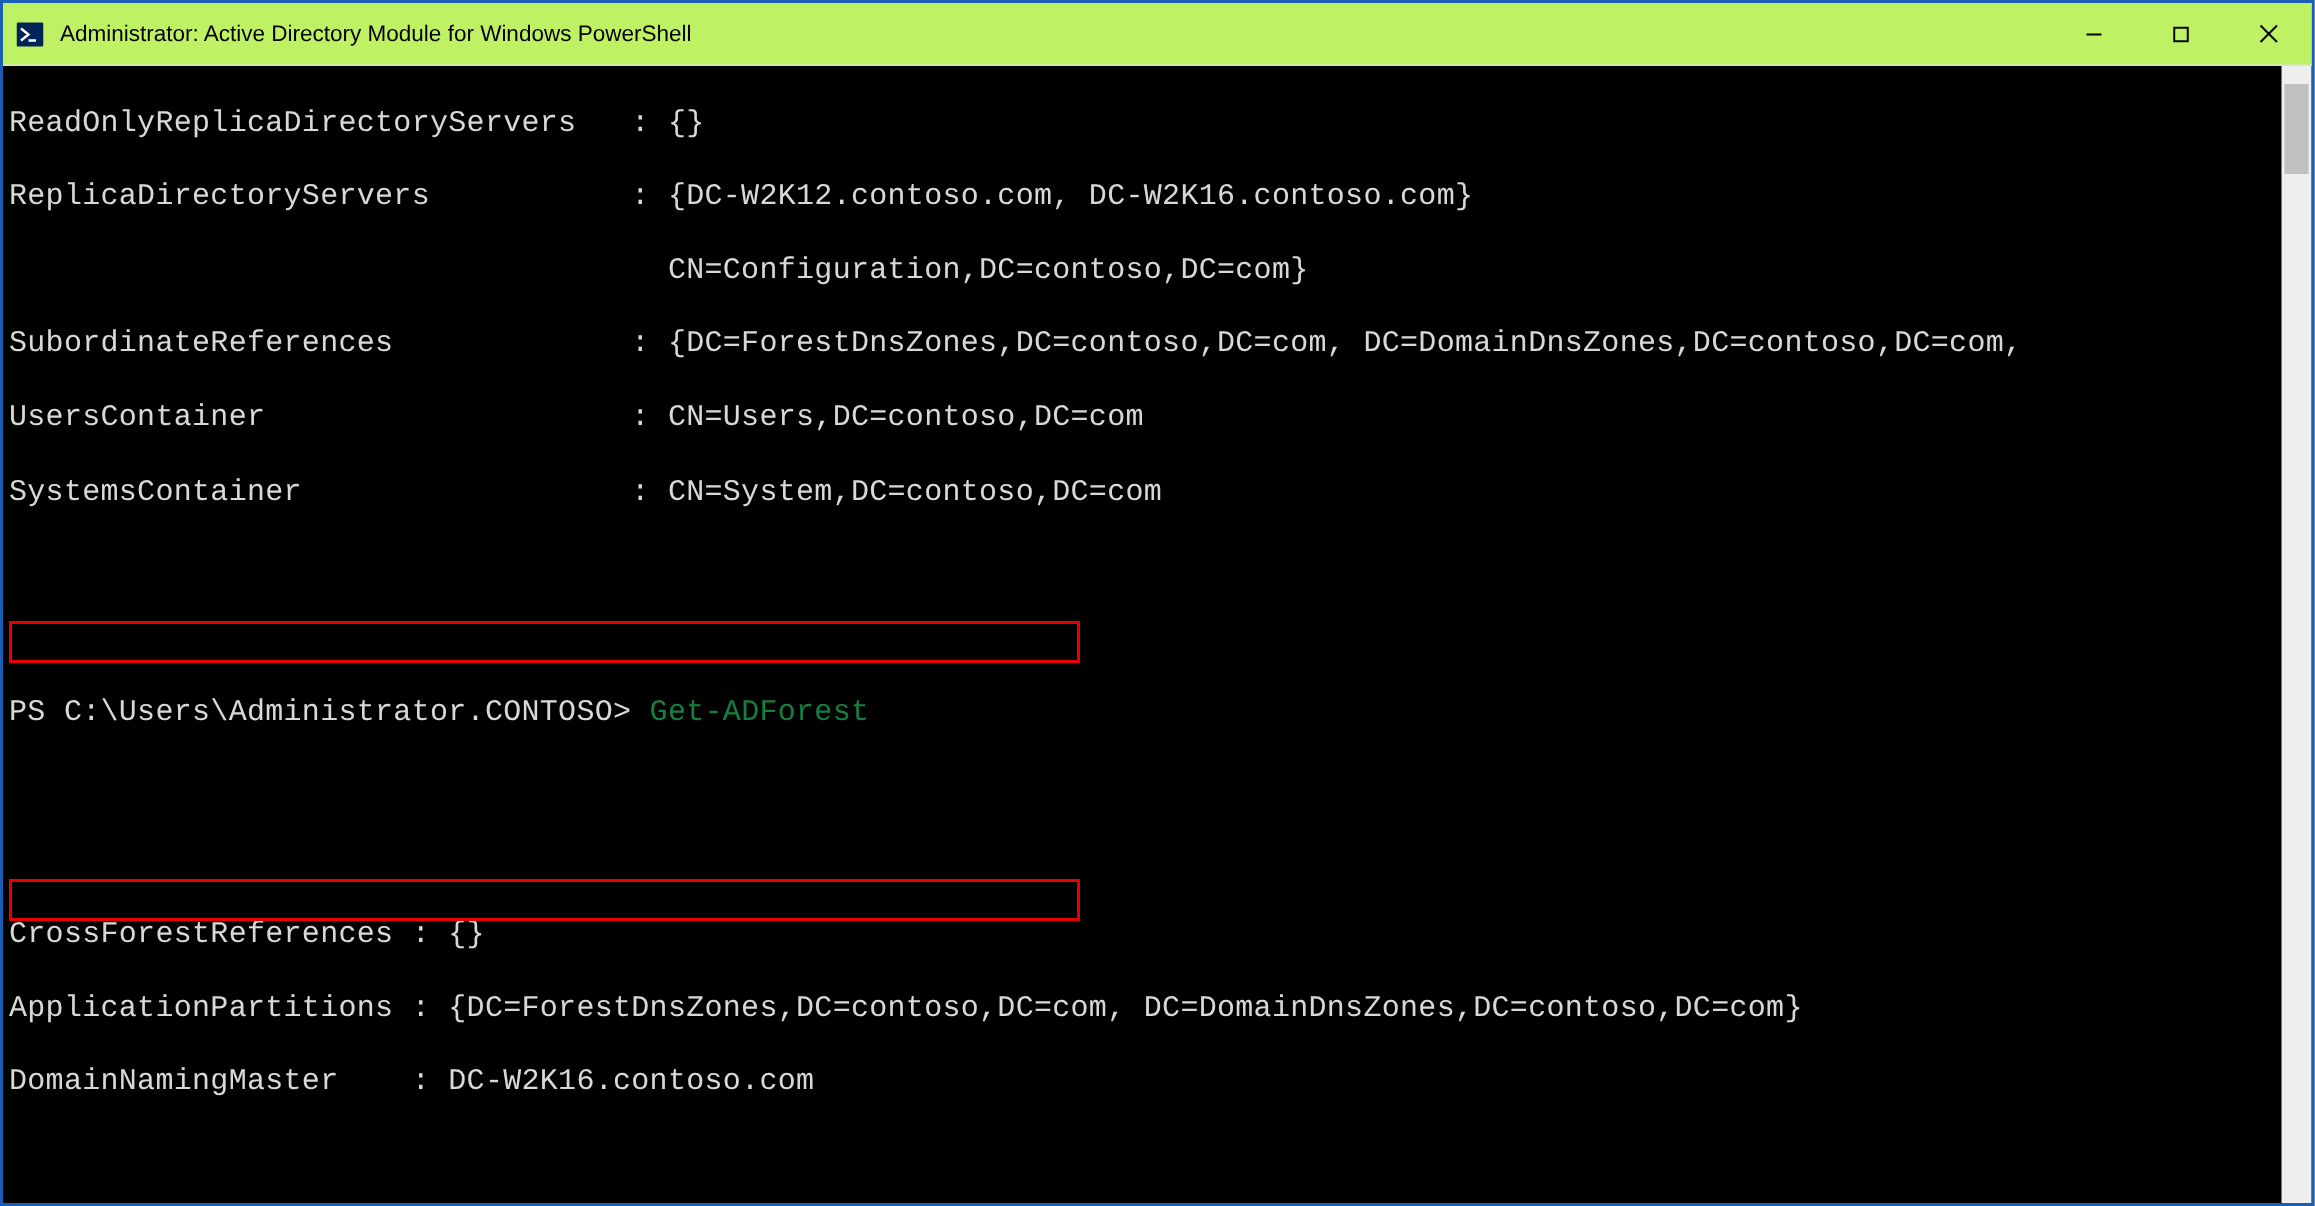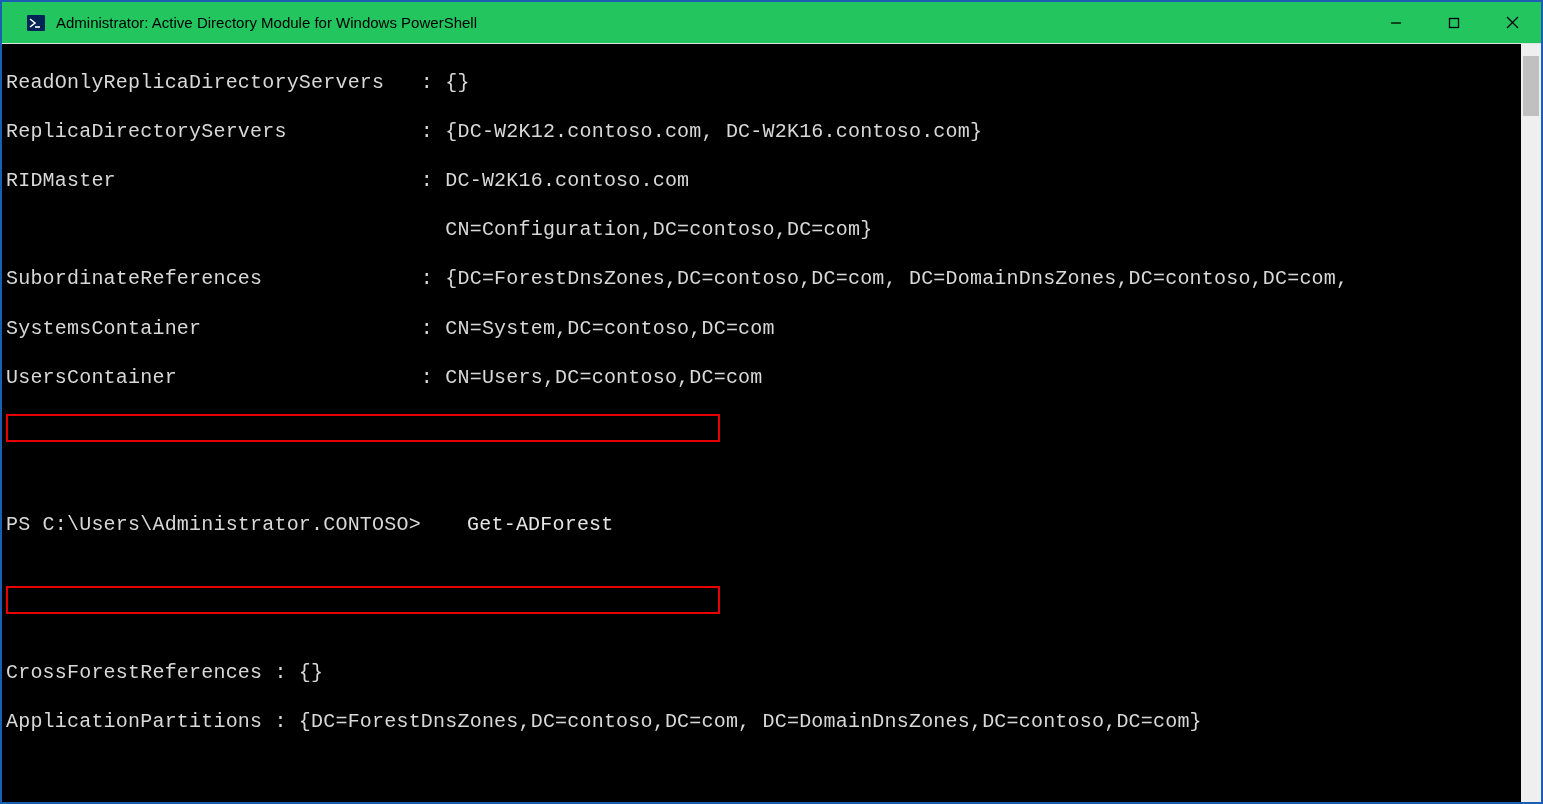"Administrator: Active Directory Module" .titlebar { background: #22c55e -> #bef264; padding-left: 24px -> 8px }
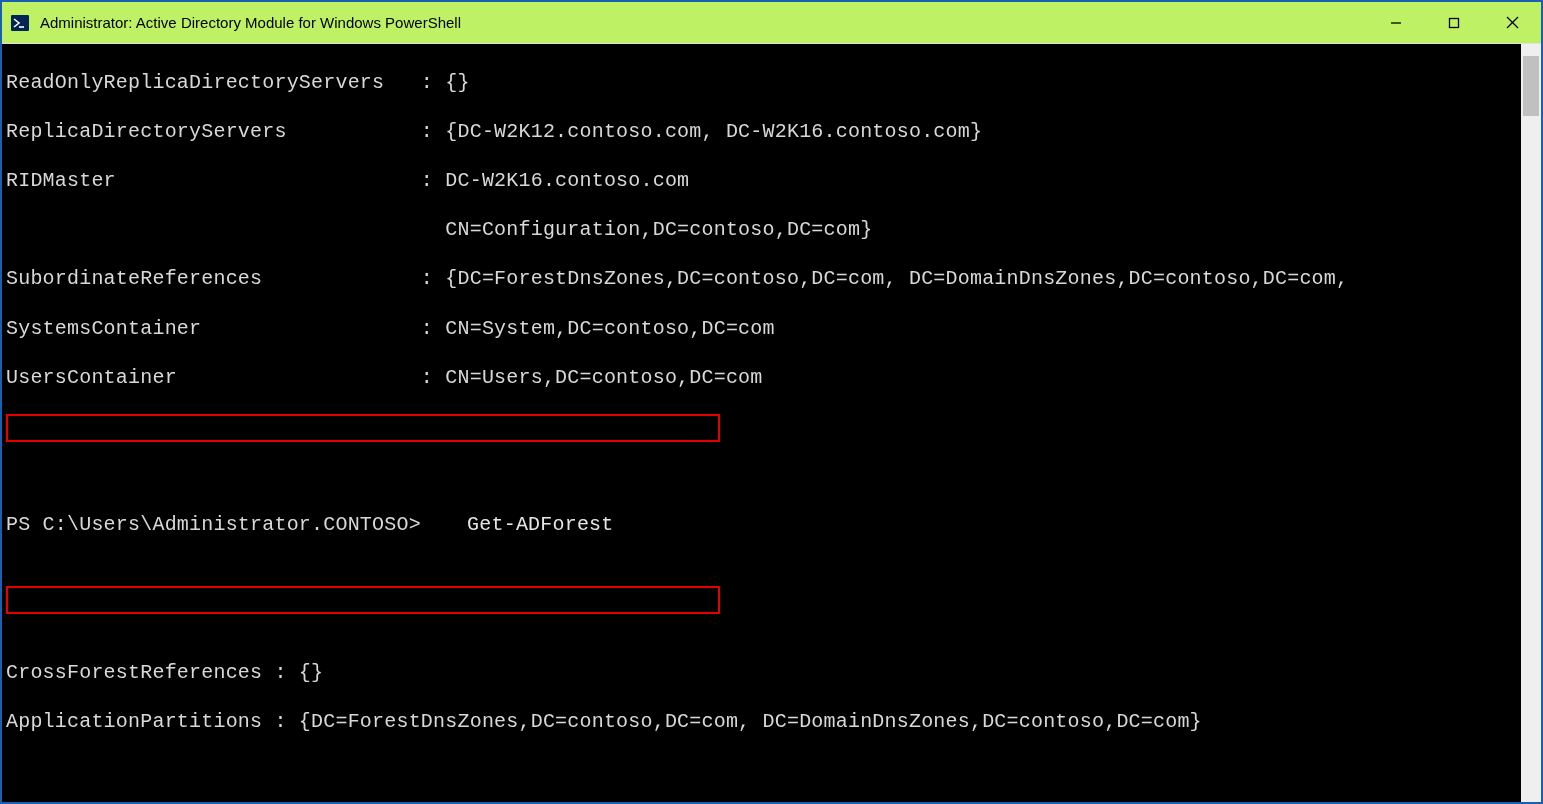"RIDMaster : DC-W2K16.contoso.com" span.line { html: <span>RIDMaster : DC-W2K16.contoso.com</span> -> none }
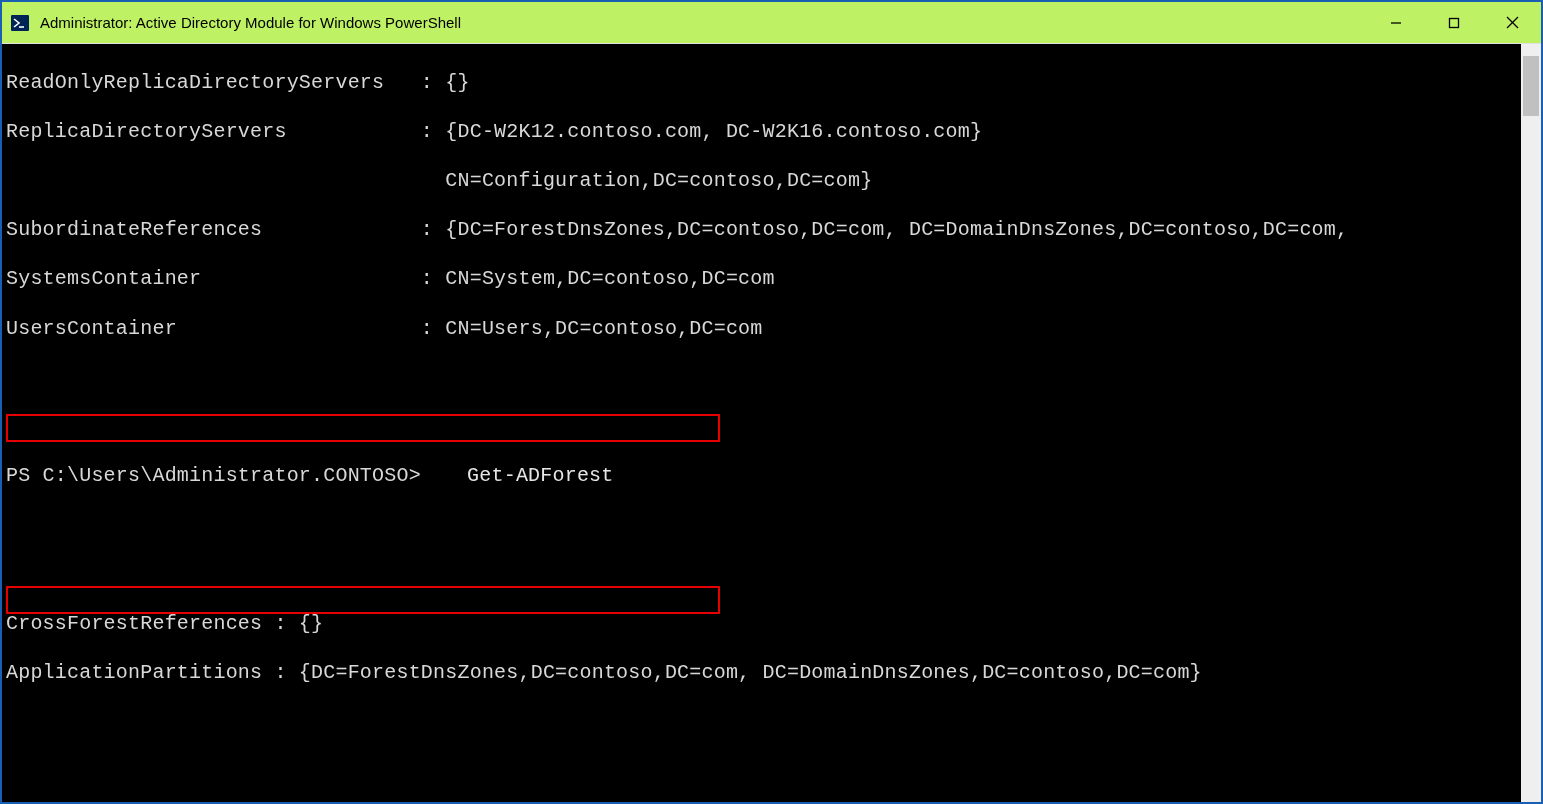"SystemsContainer :" span.line { order: before "UsersContainer :" -> after "UsersContainer :" }
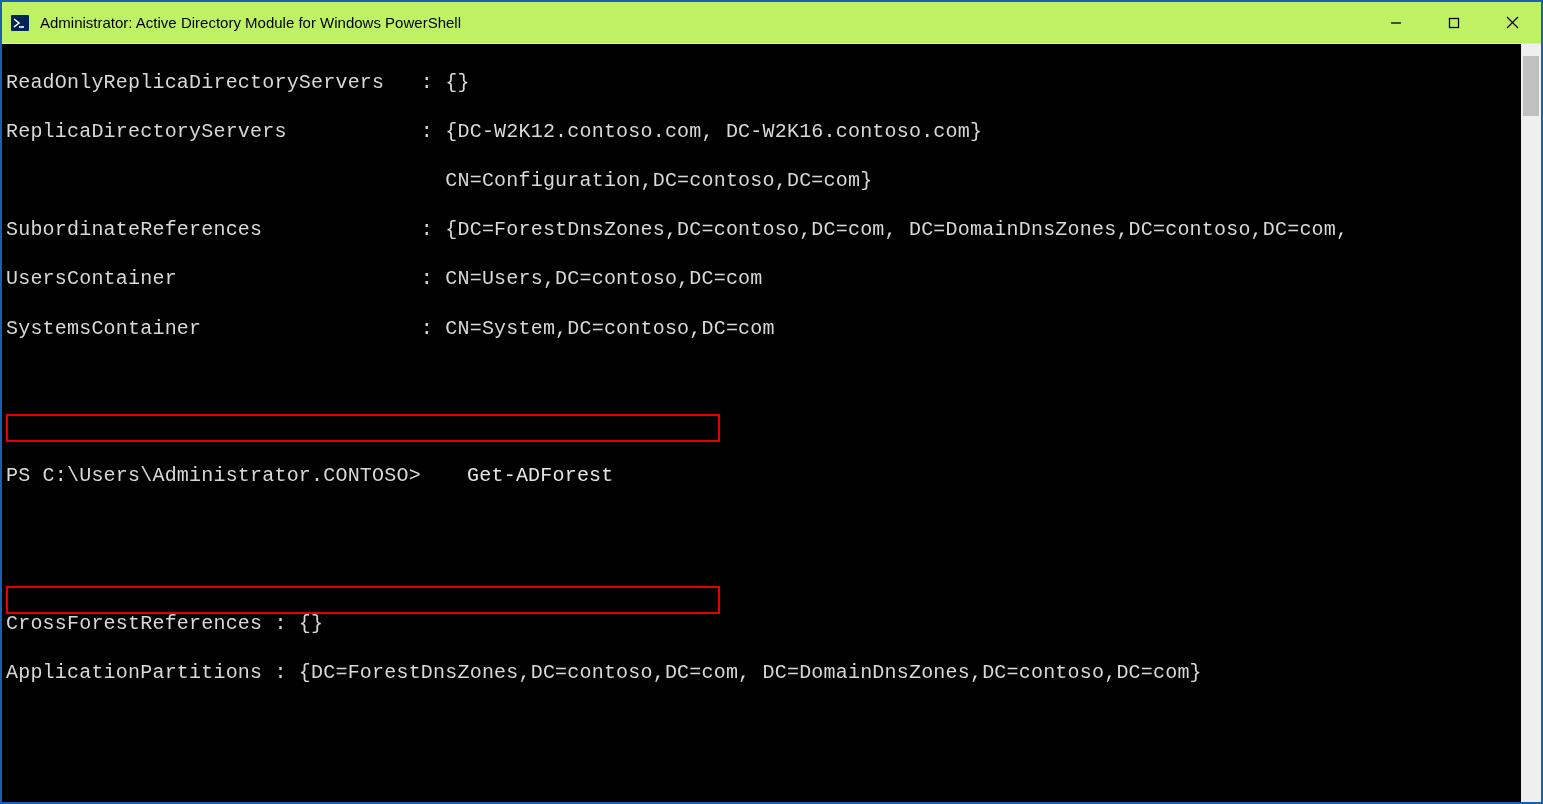"Get-ADForest" .cmd { color: #e5e5e5 -> #15803d; margin-left: 34px -> none }
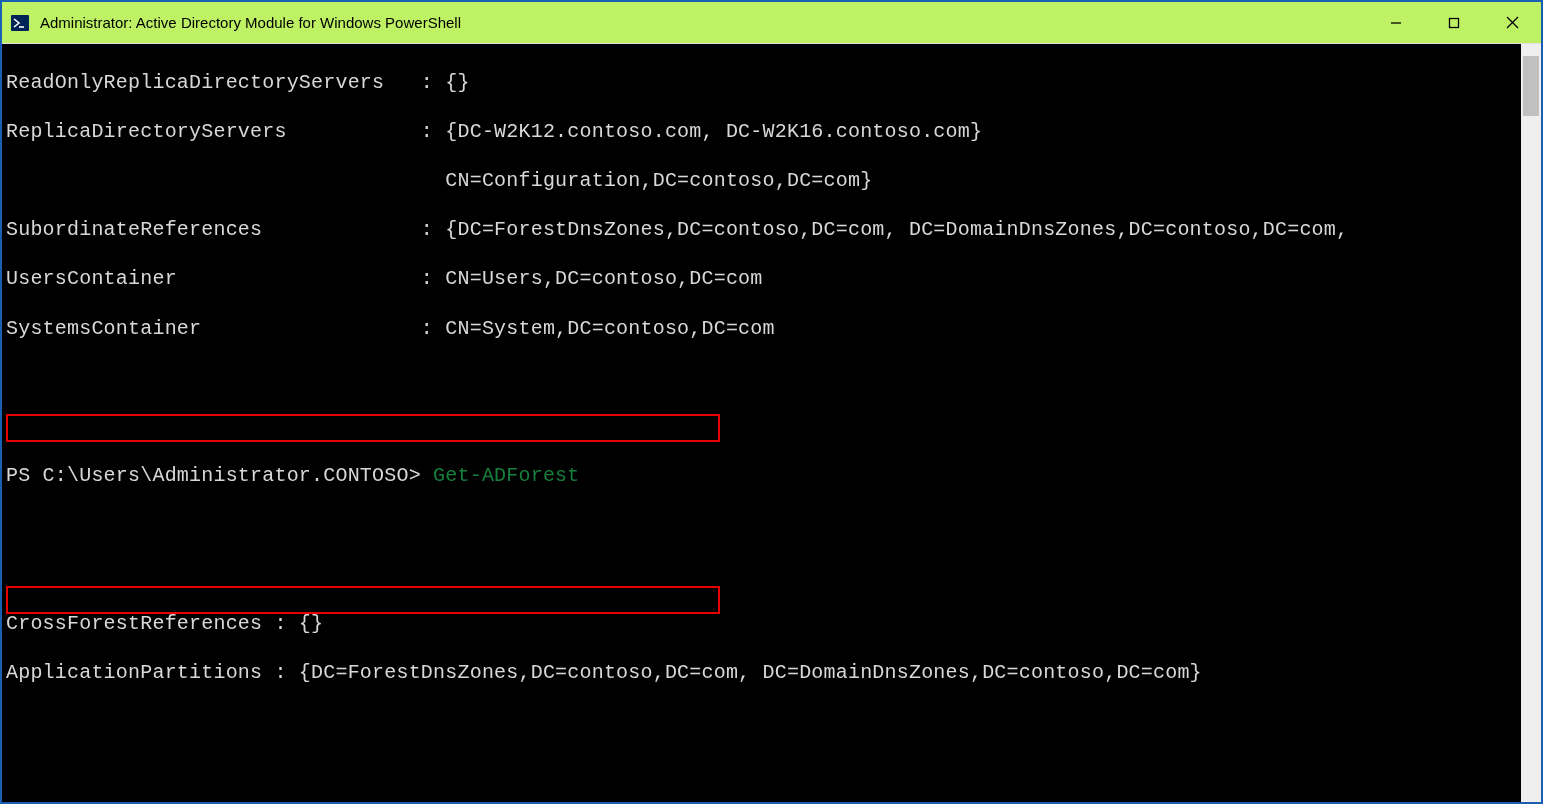"DomainNamingMaster :" span.line { html: none -> <span>DomainNamingMaster : DC-W2K16.contoso.com</span> }
